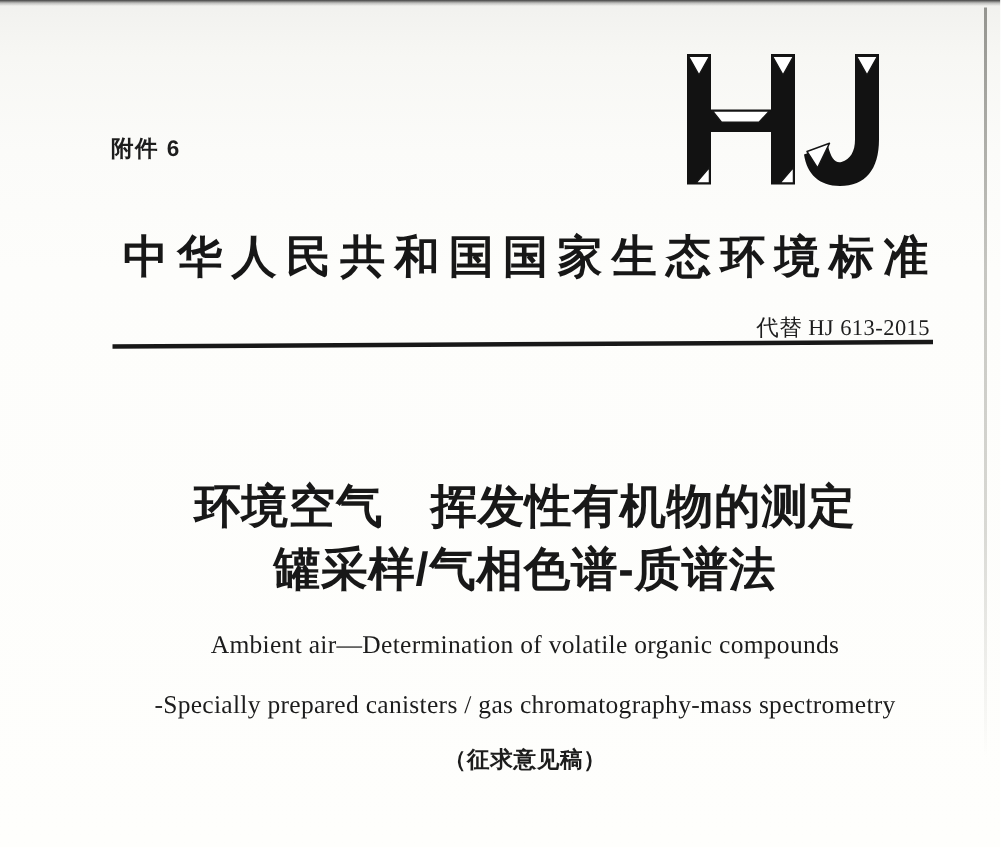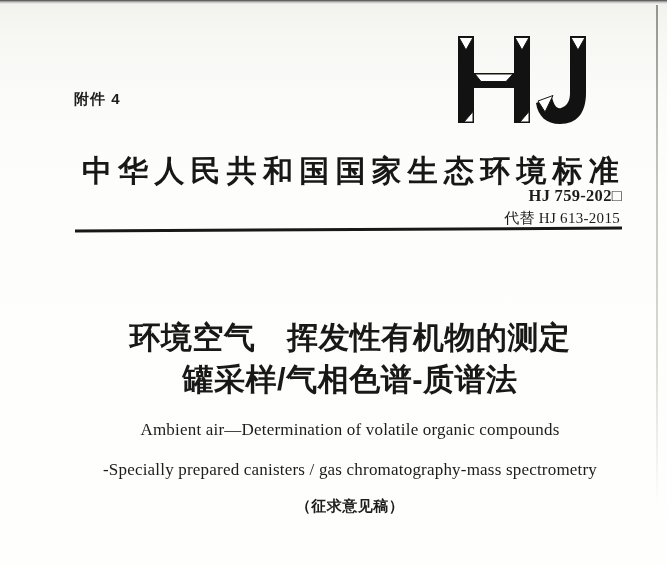"附件 4" div.abs { text: 4 -> 6 }
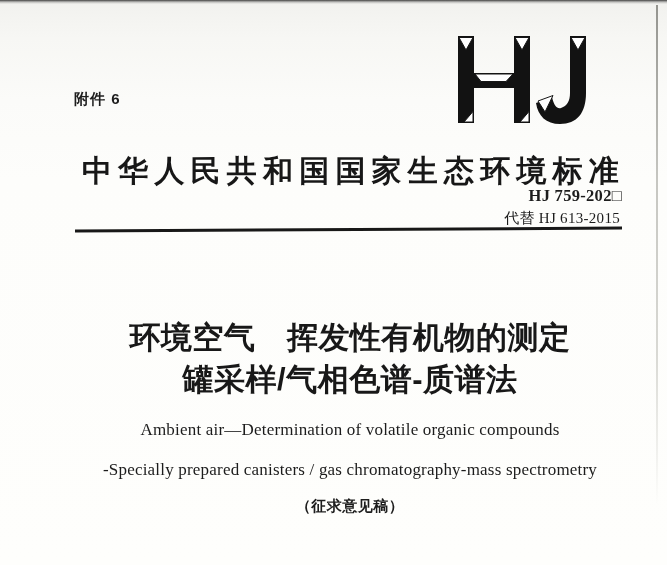"HJ 759-202□" div.abs { html: <div>HJ 759-202□</div> -> none }
